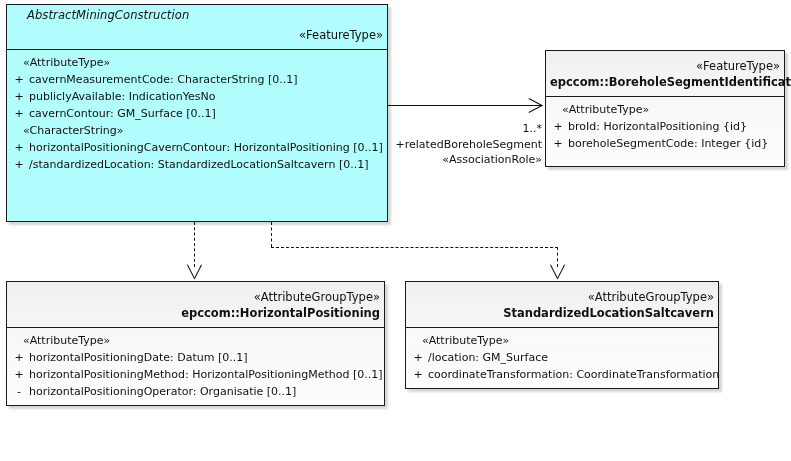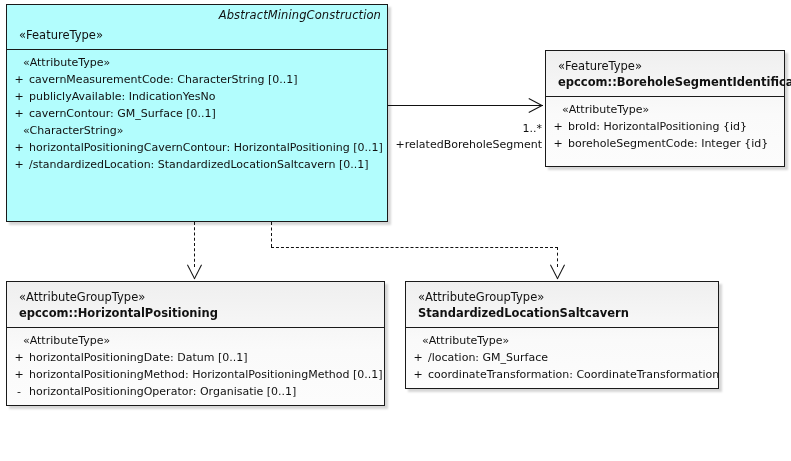"AbstractMiningConstruction" .pkg-strip { text-align: right -> none }
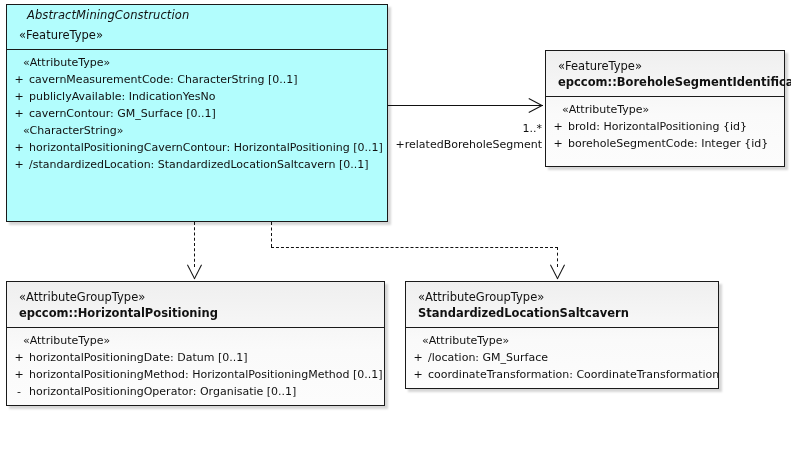"«FeatureType»" .hdr { padding: 4px 4px 6px 12px -> 4px 4px 6px 4px; text-align: left -> right }
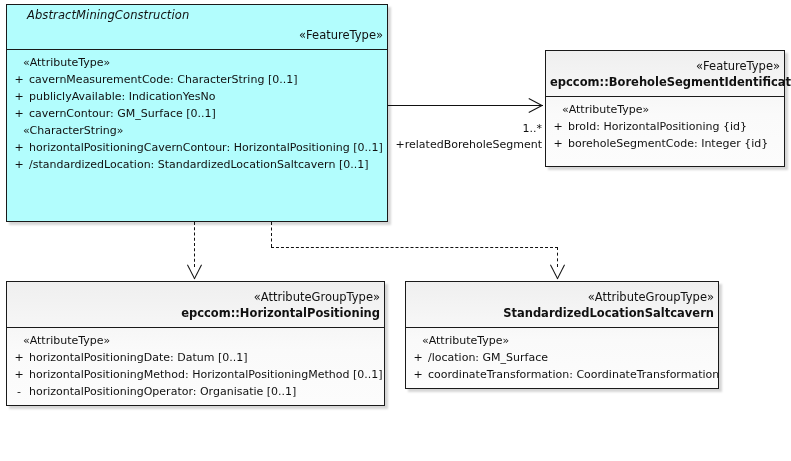"«AssociationRole»" div.conn-label { html: none -> <div>«AssociationRole»</div> }
